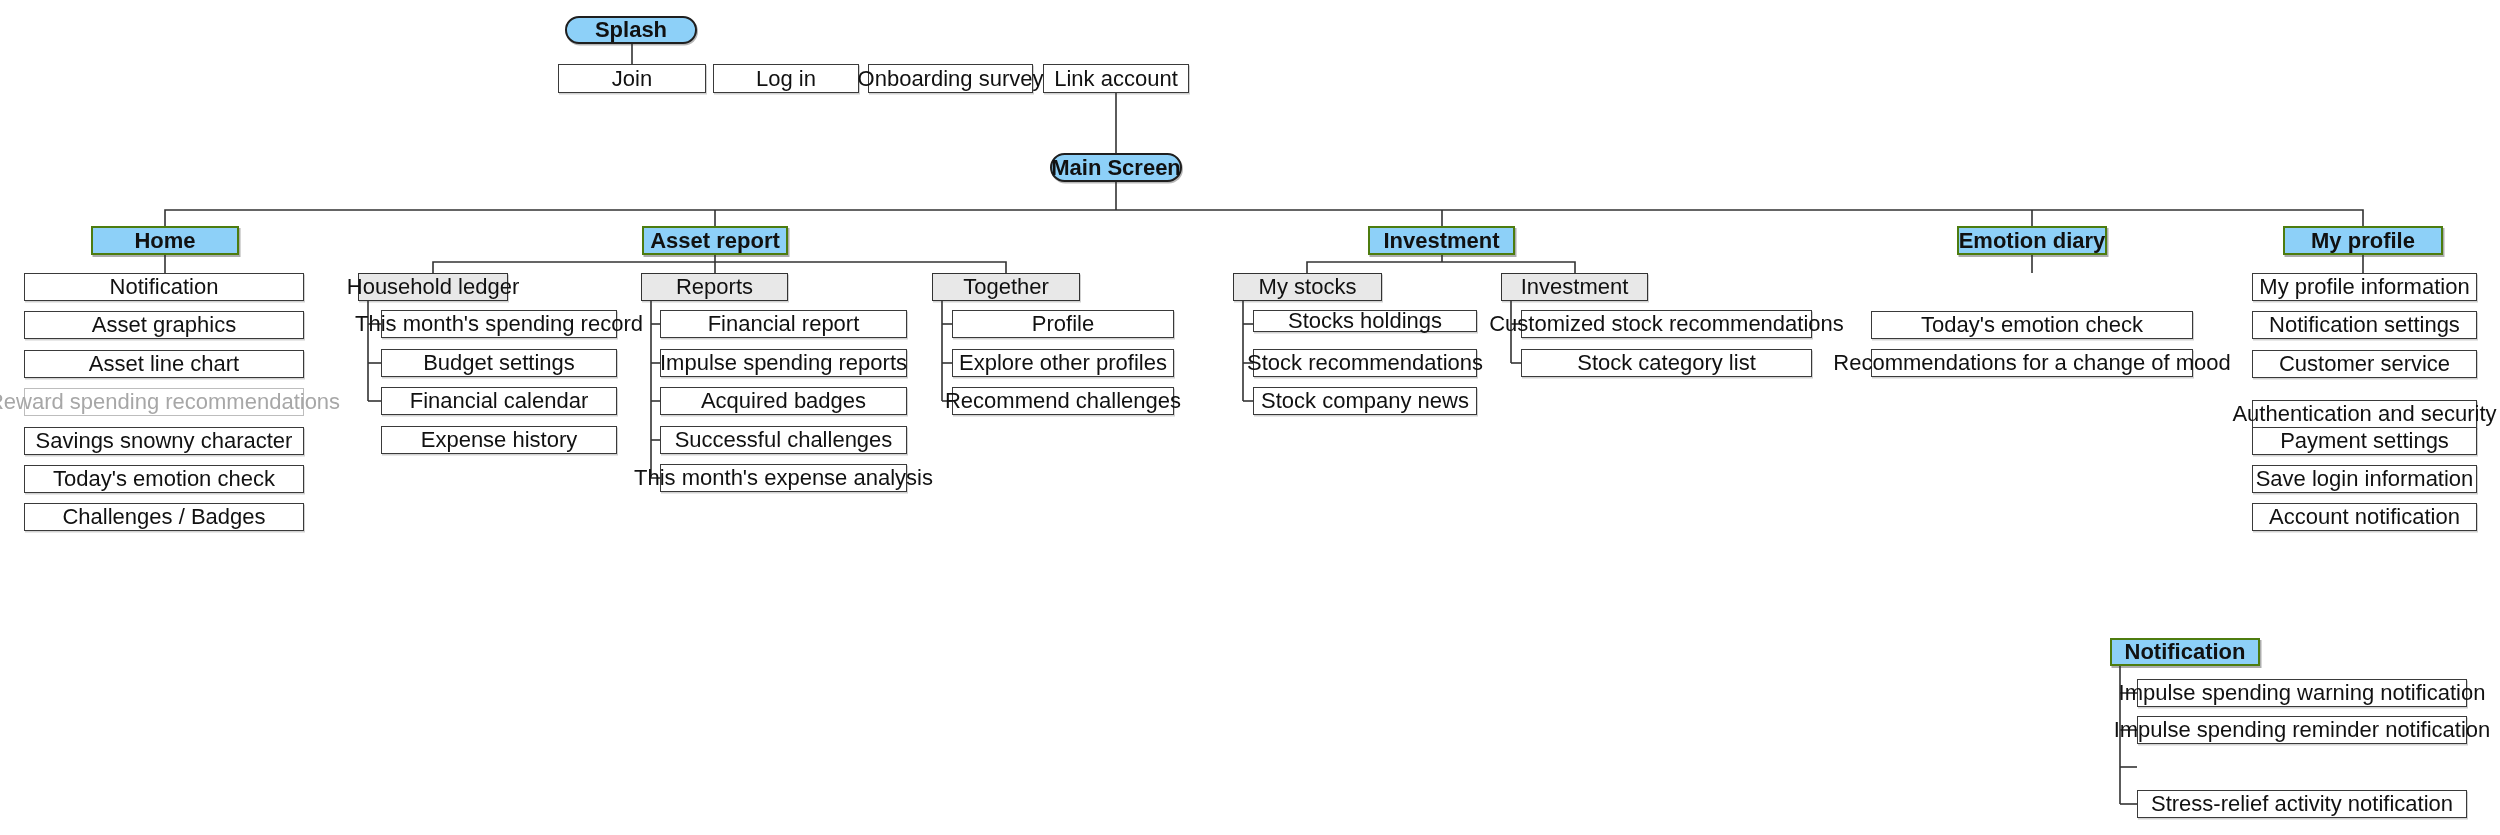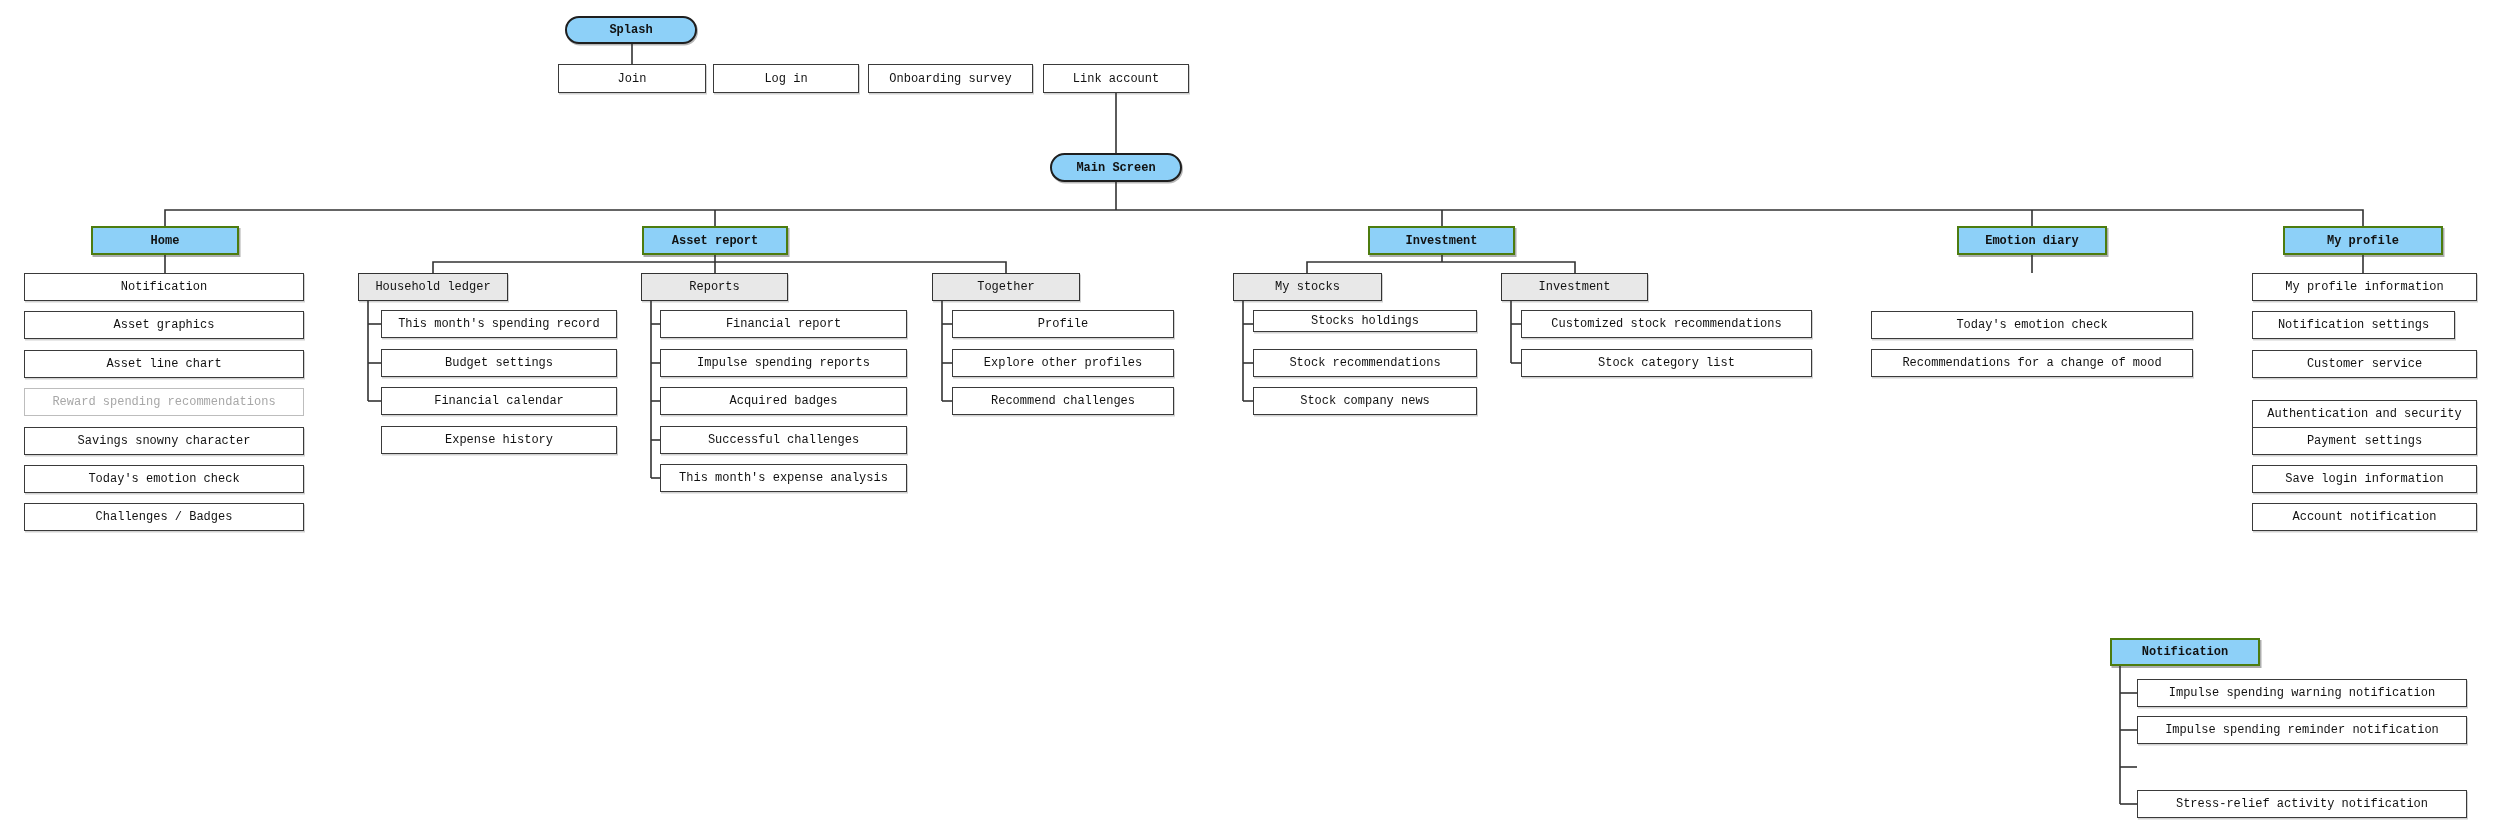"Splash" .box { font-family: Liberation Mono, monospace -> none; font-size: 12px -> 22px }
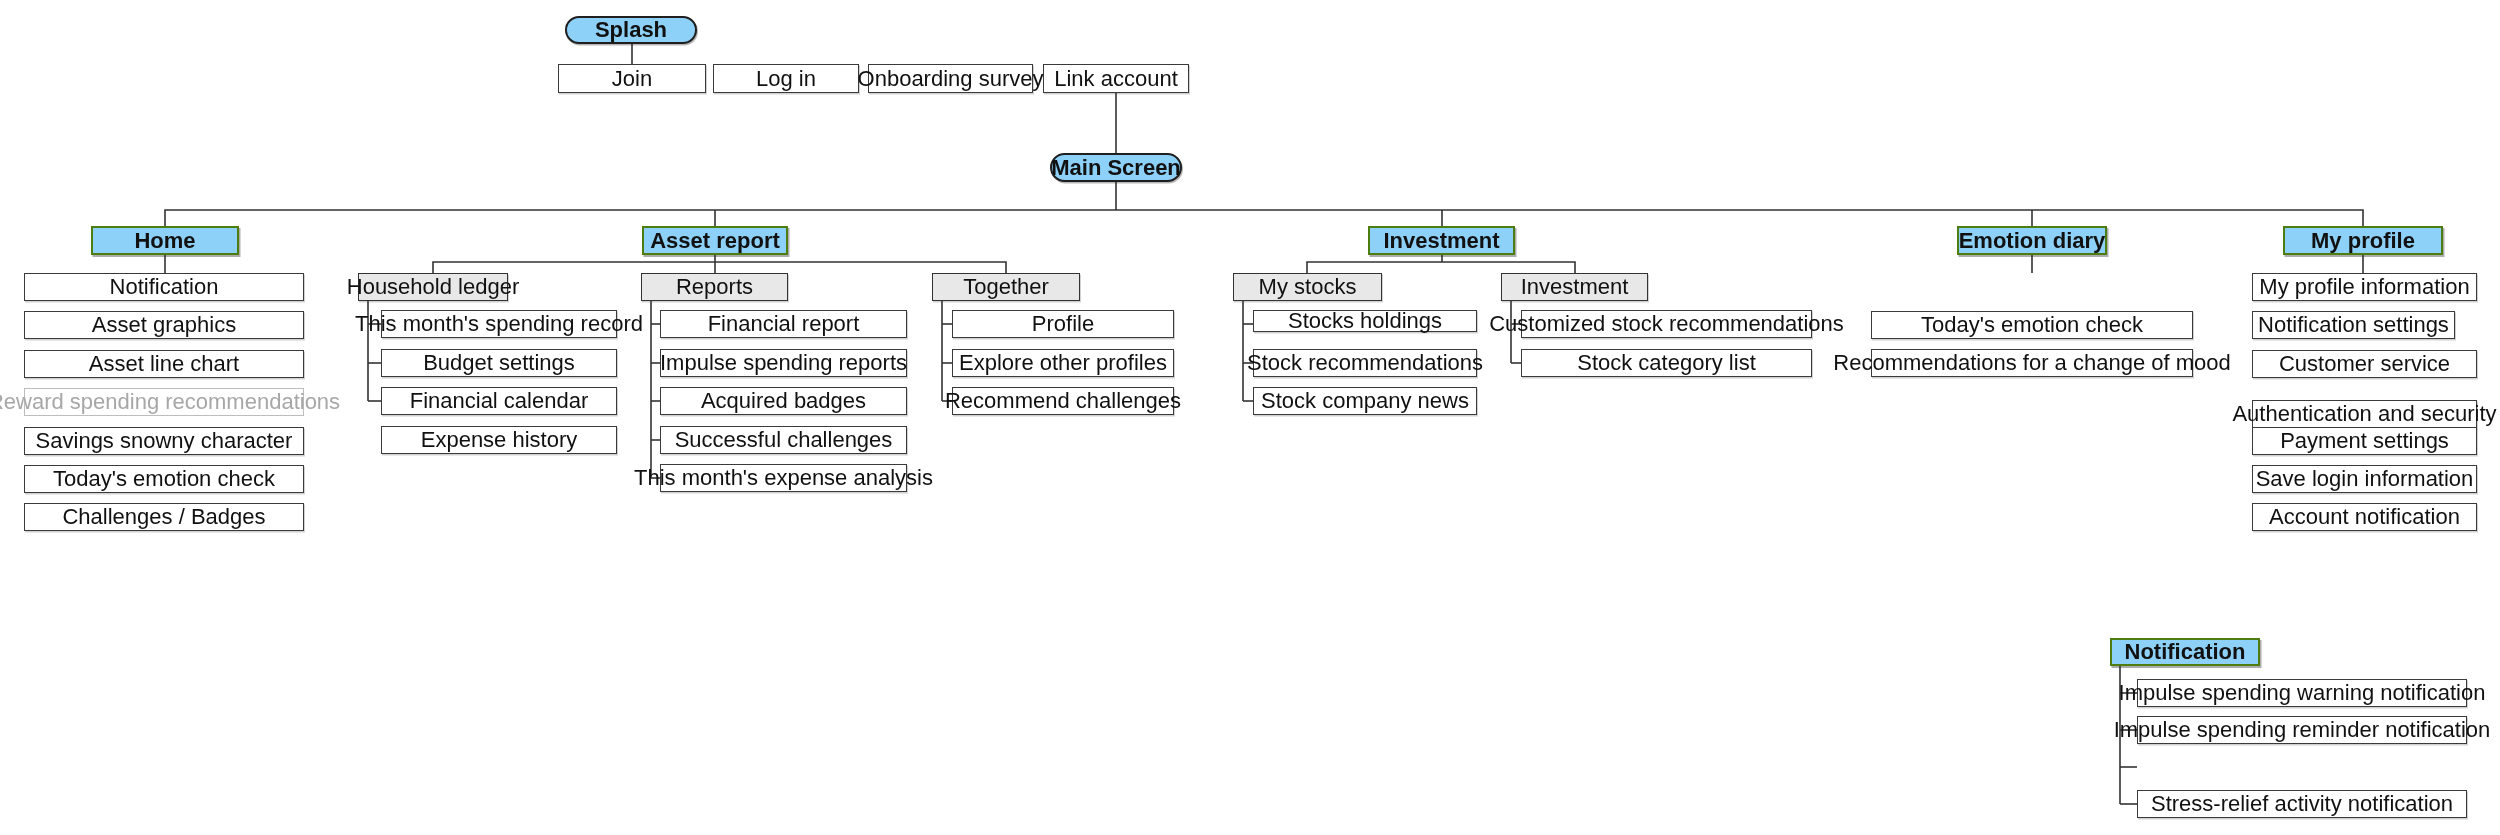"Notification settings" div.box { width: 203px -> 225px }
